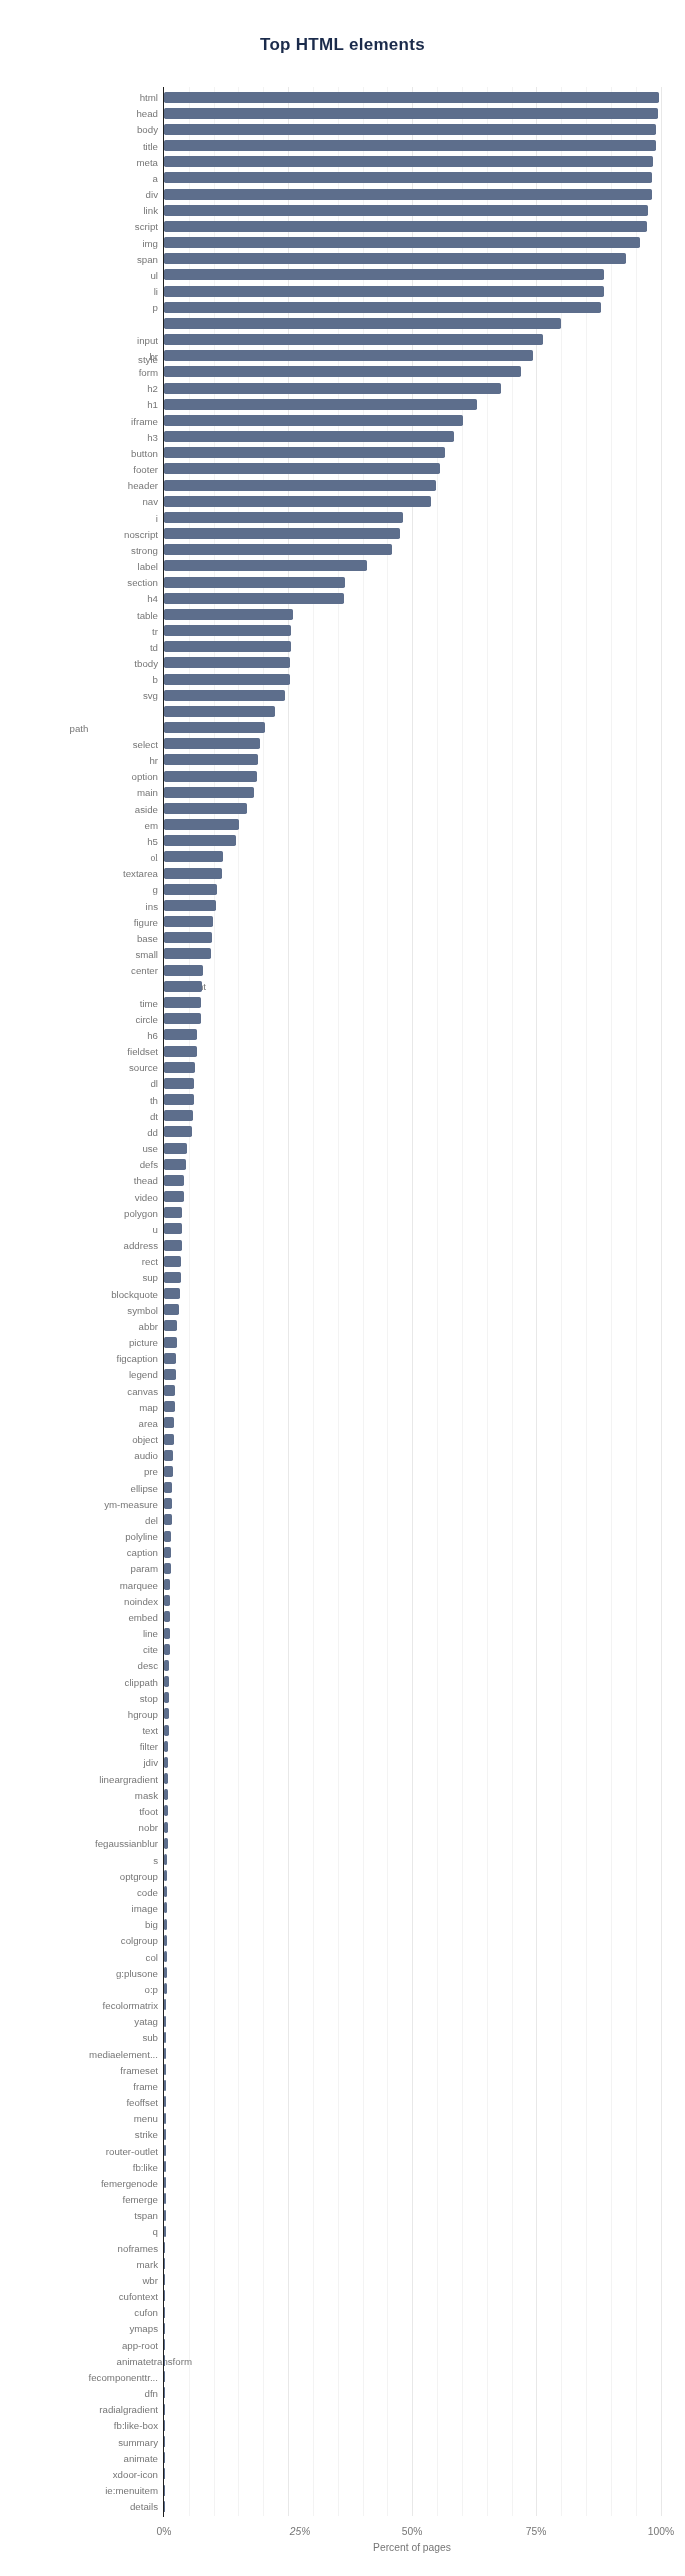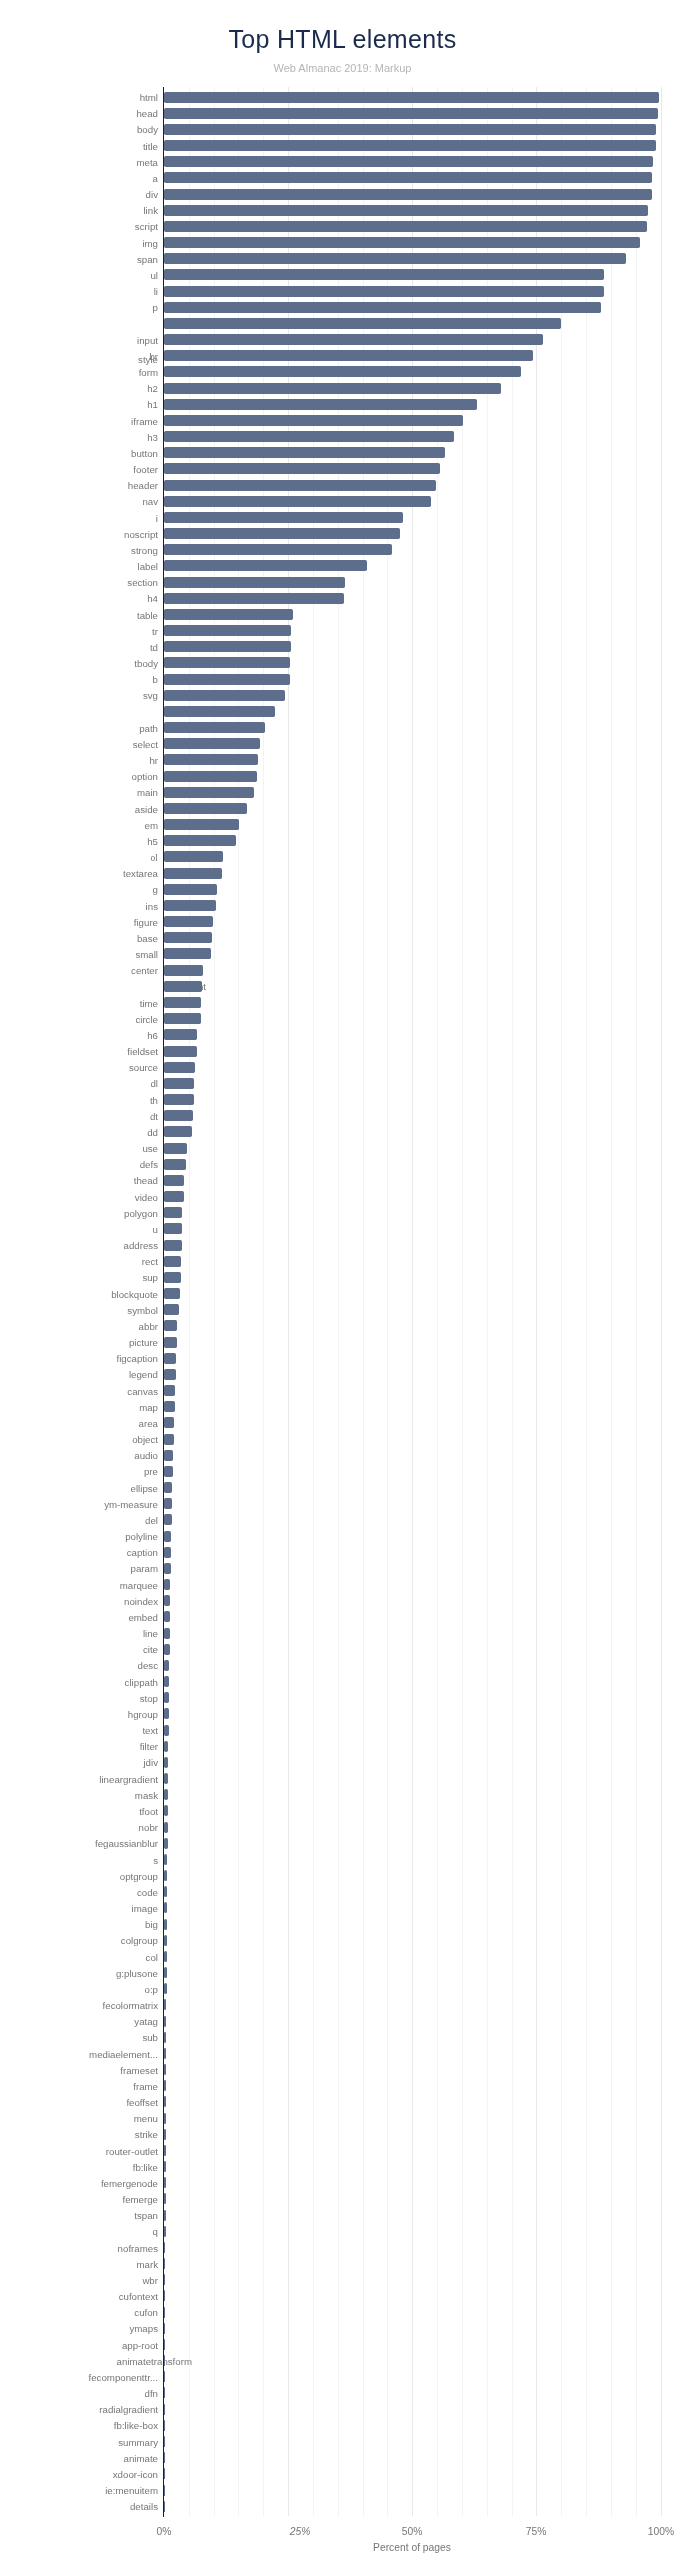"Top HTML elements" .title { font-size: 25px -> 17px; font-weight: normal -> bold; margin: 0 -> 10px }
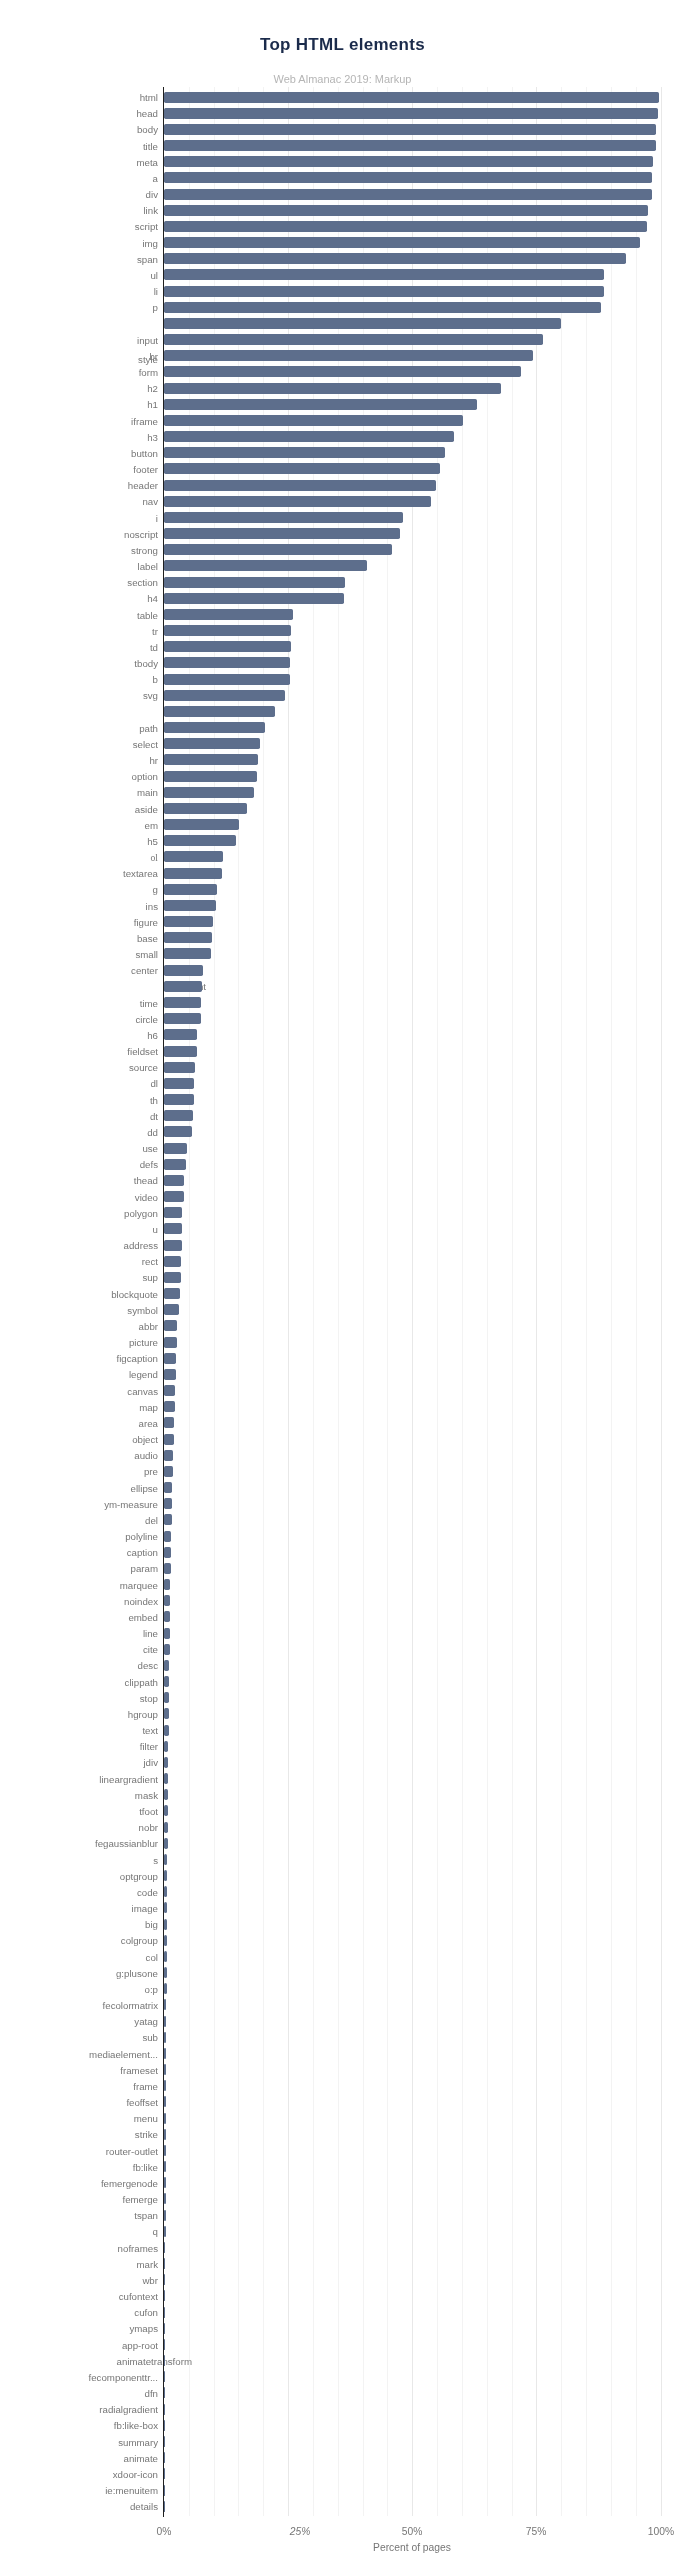"Web Almanac 2019: Markup" div.subtitle { html: <div>Web Almanac 2019: Markup</div> -> none }
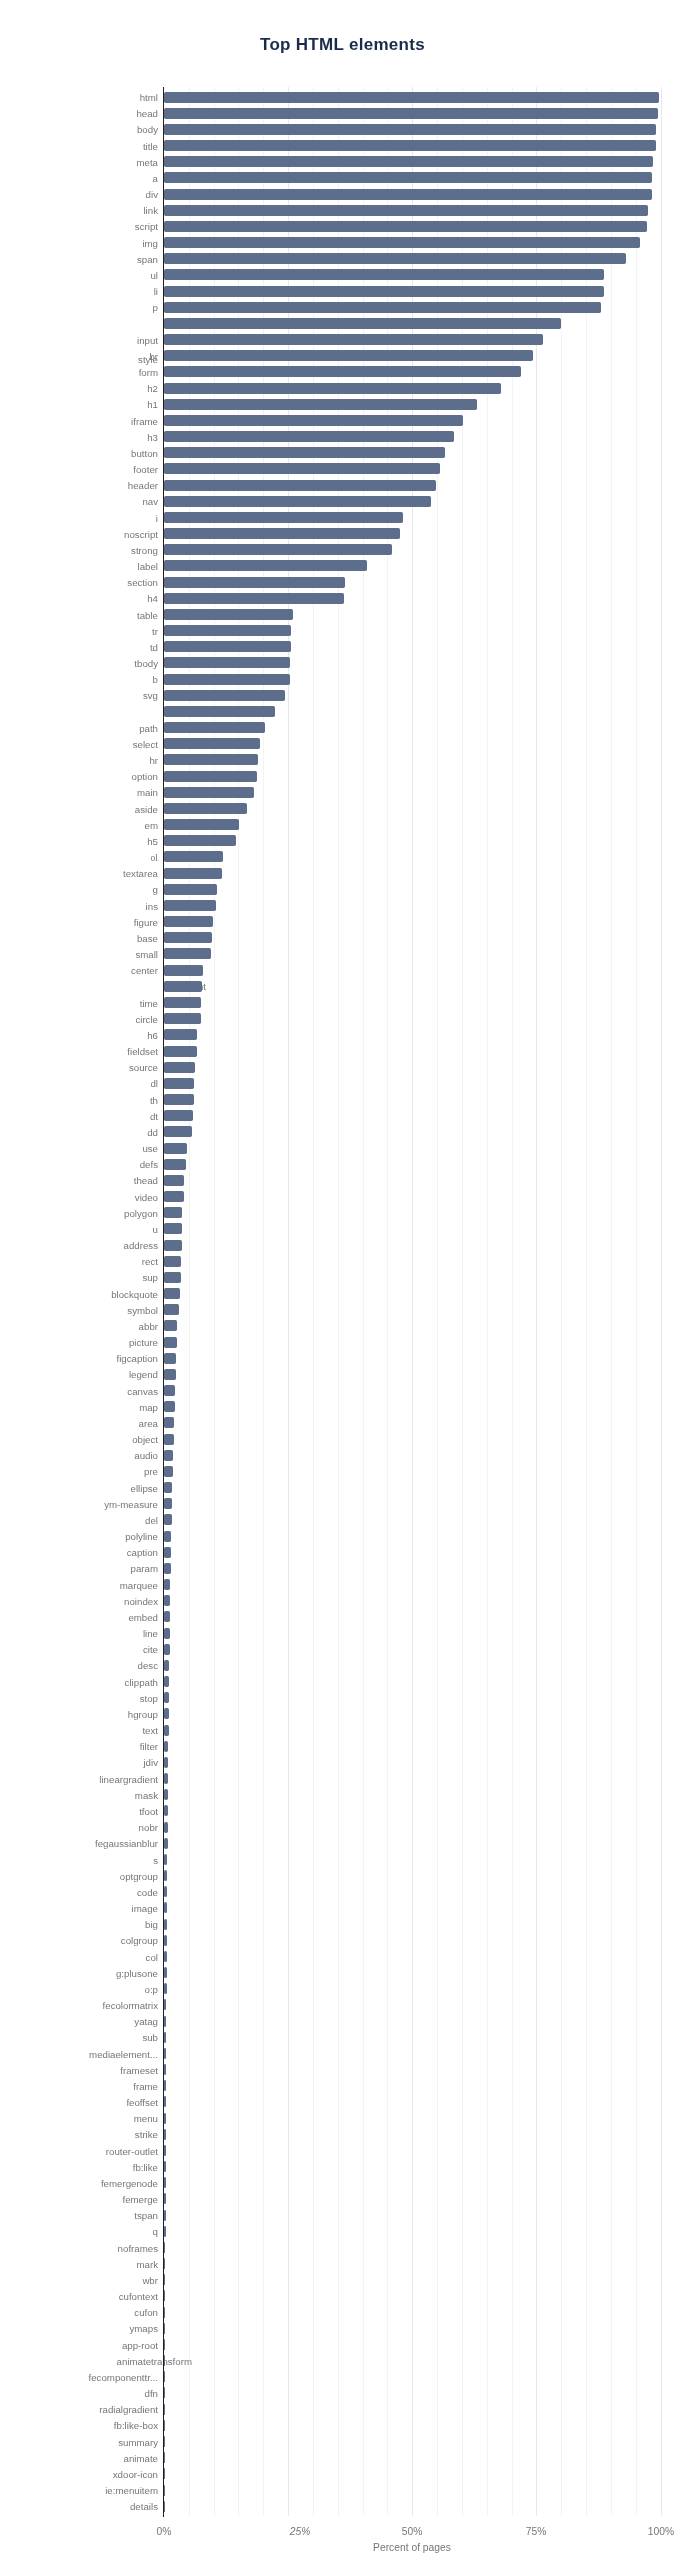"path" div.ylabel { text-align: none -> center }
